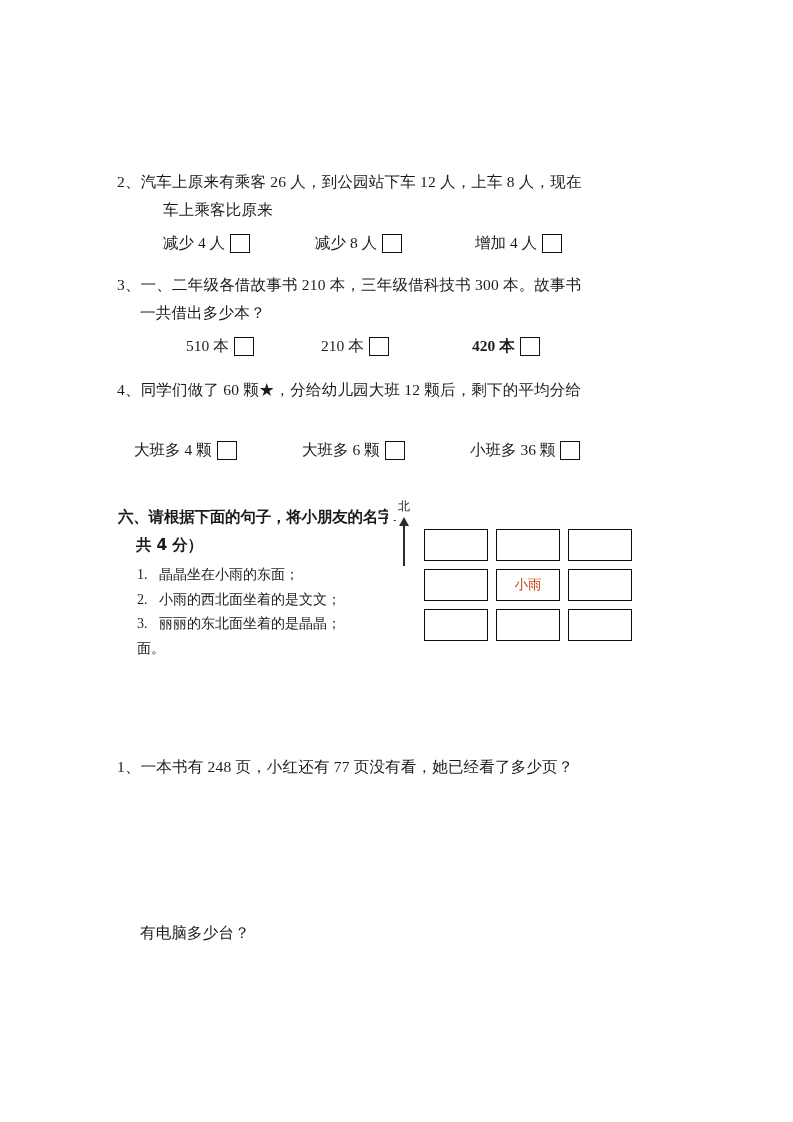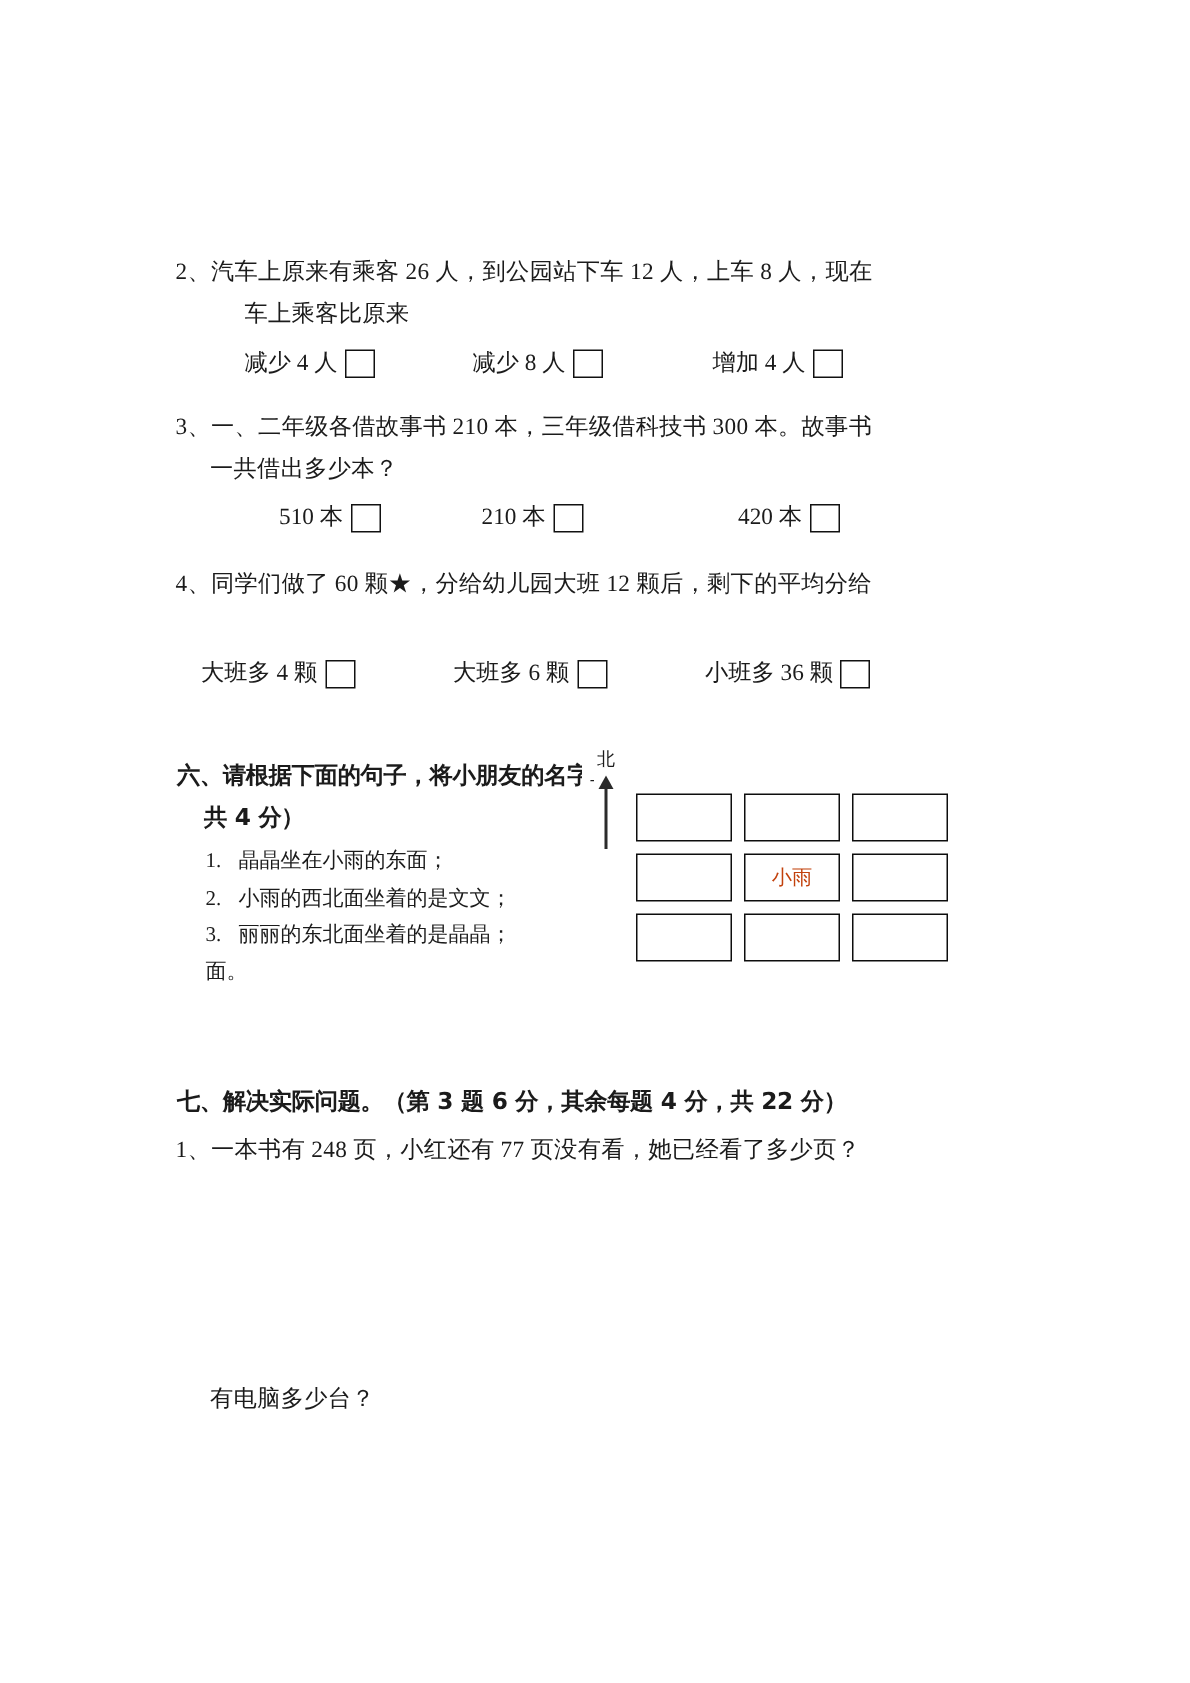"420 本" span.opt { font-weight: none -> bold; left: 306px -> 286px }
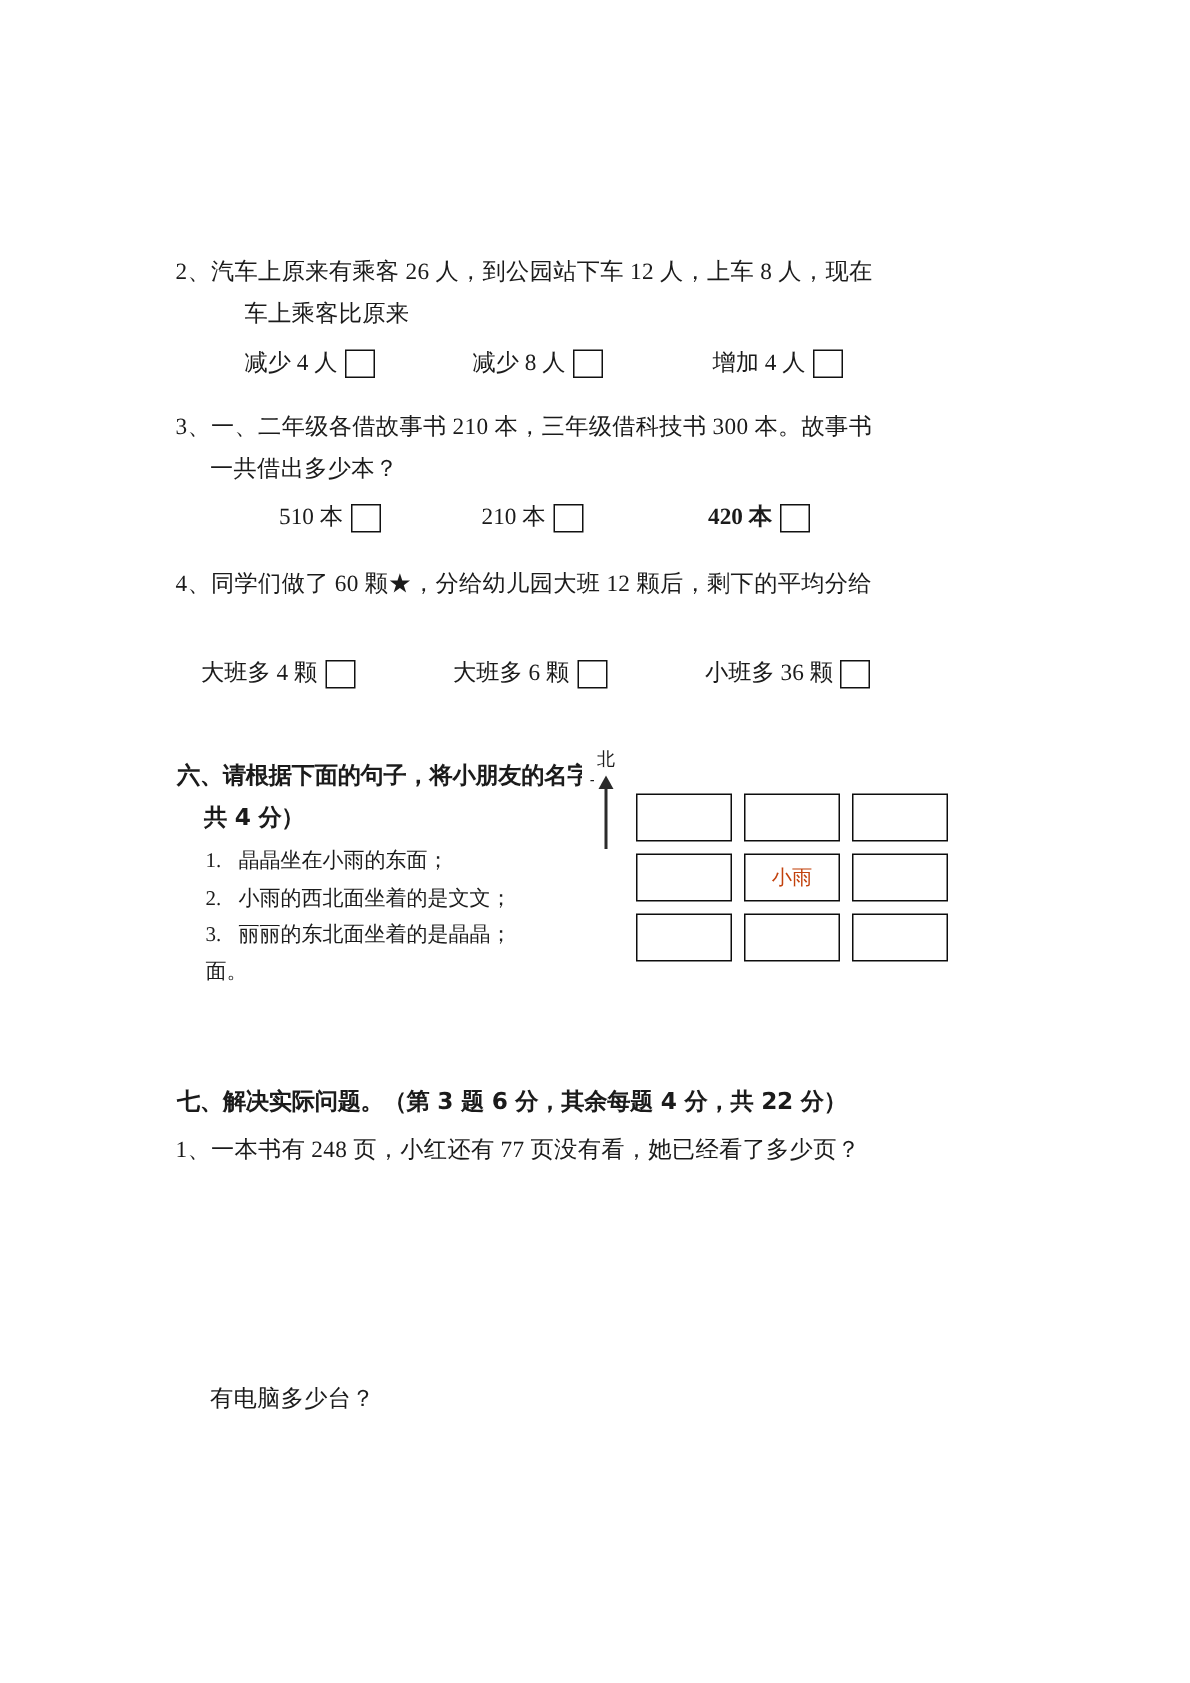"七、解决实际问题。（第 3 题 6 分，其余每题" div.sec-head { html: <div>七、解决实际问题。（第 3 题 6 分，其余每题 4 分，共 22 分）</div> -> none }
